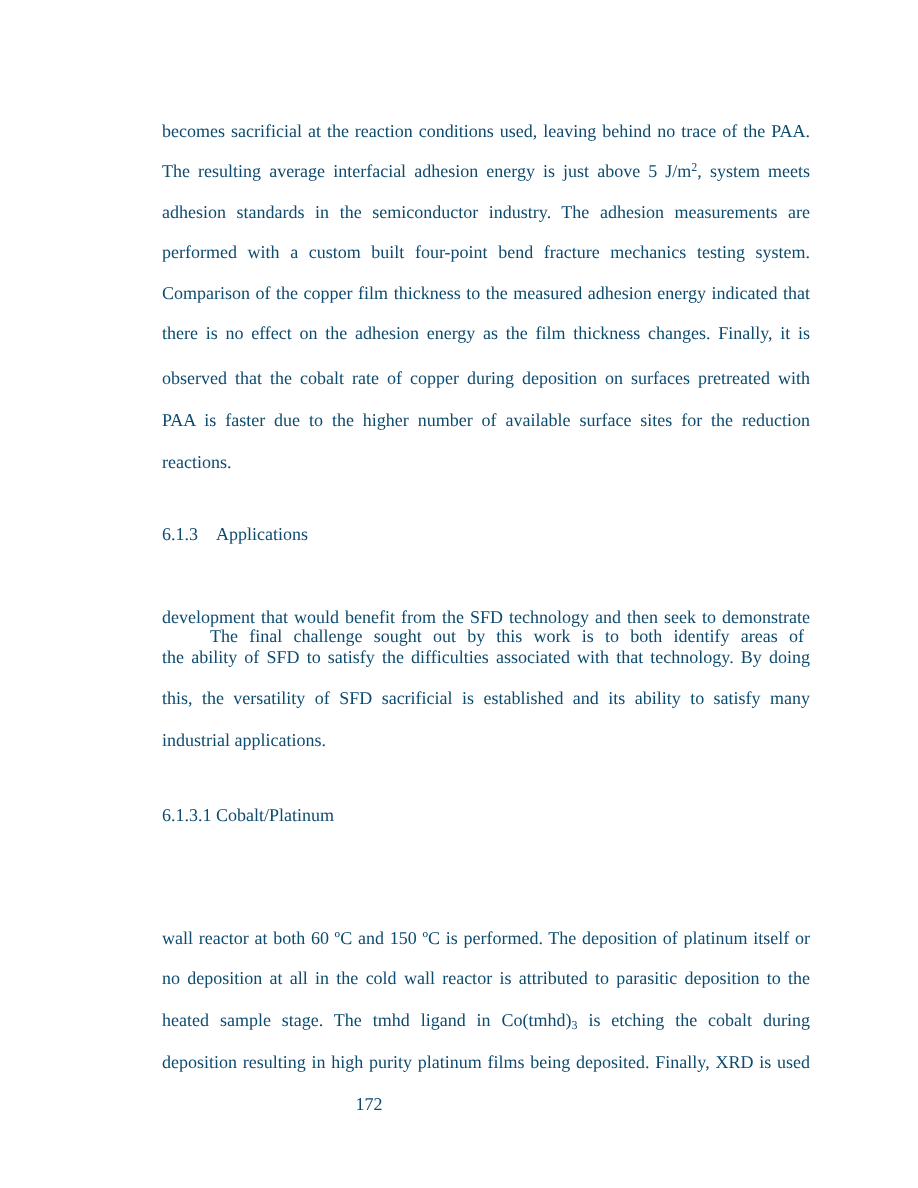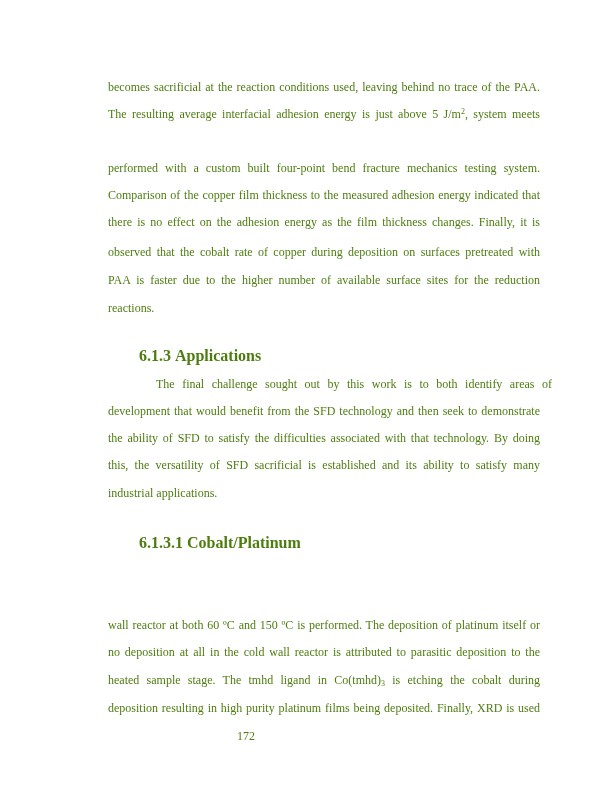"becomes sacrificial at the reaction" .page { color: #4d7c0f -> #0c4a6e }
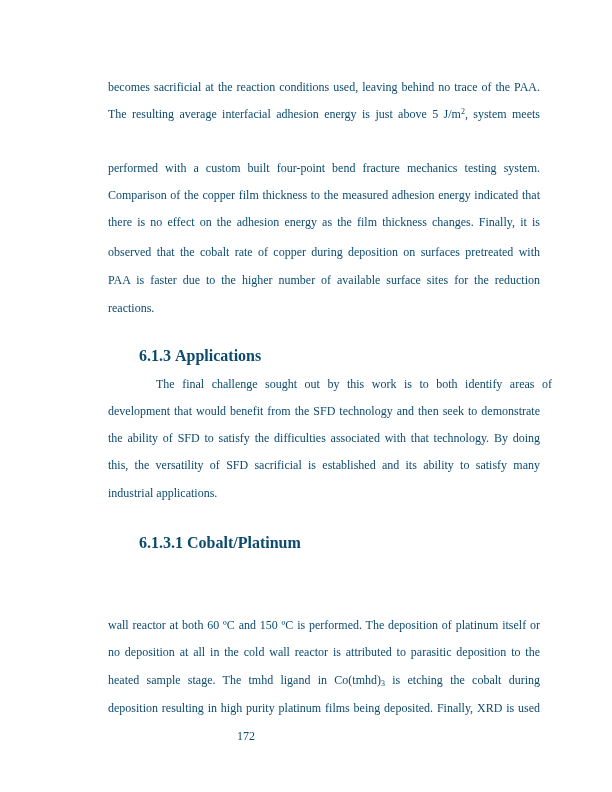"adhesion standards in the semiconductor" div.line { html: none -> <div>adhesion standards in the semiconductor industry. The adhesion measurements are</div> }
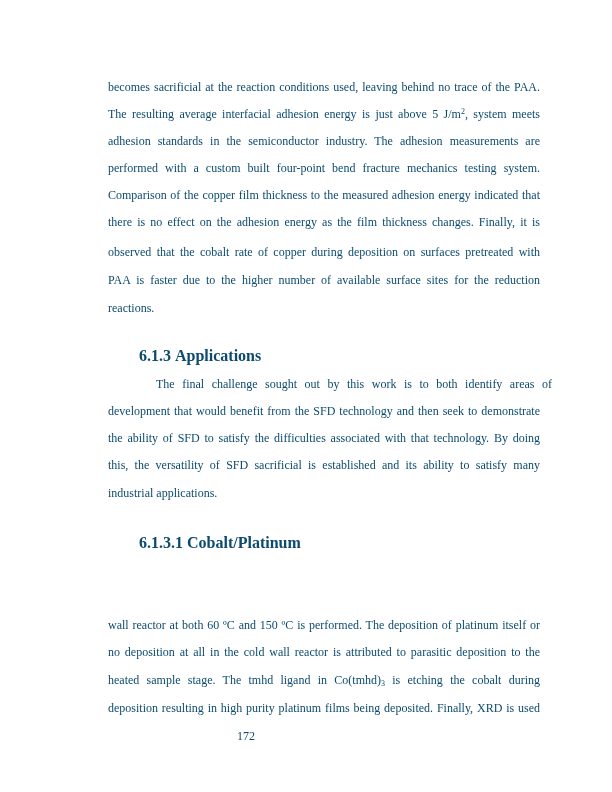"6.1.3 Applications" .heading { font-size: 16px -> 12px; font-weight: bold -> normal; margin-left: 31px -> none }
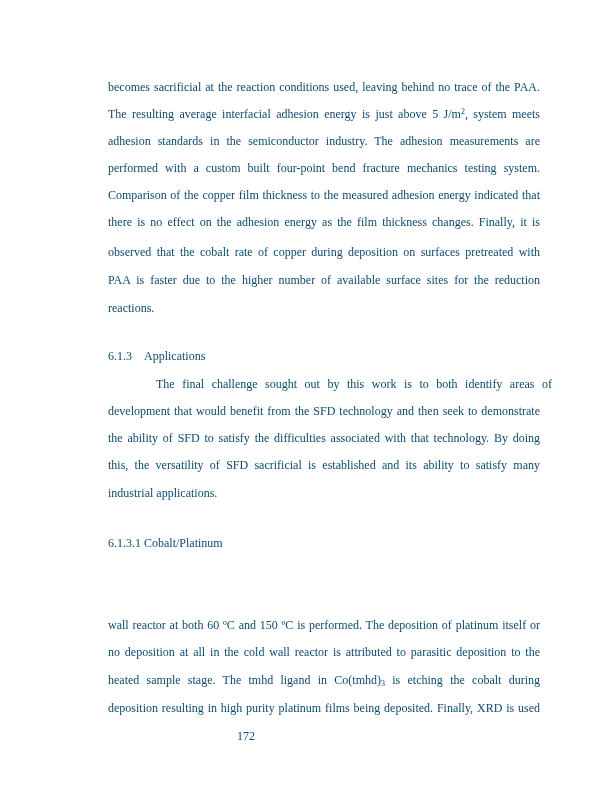"The final challenge sought out" .line.indent { left: 156px -> 140px; margin-top: none -> 40px }
